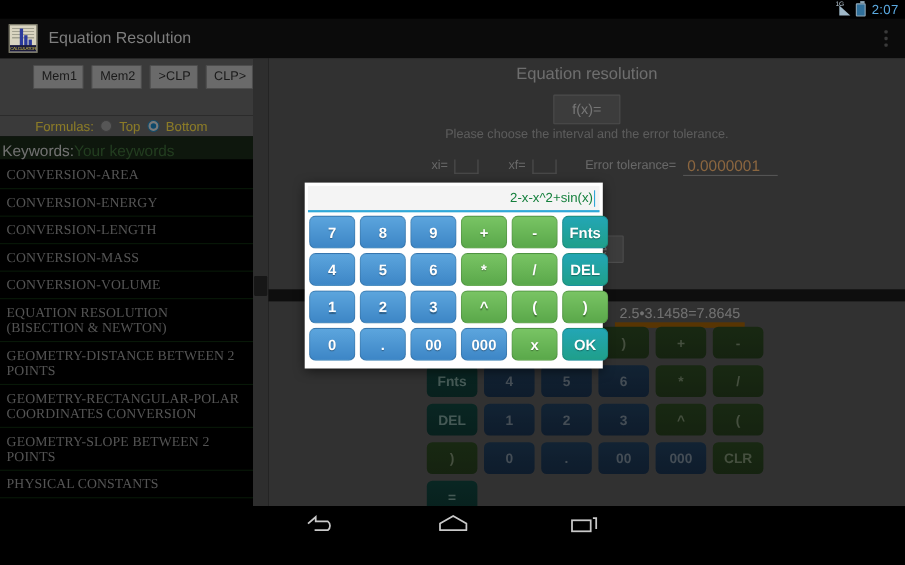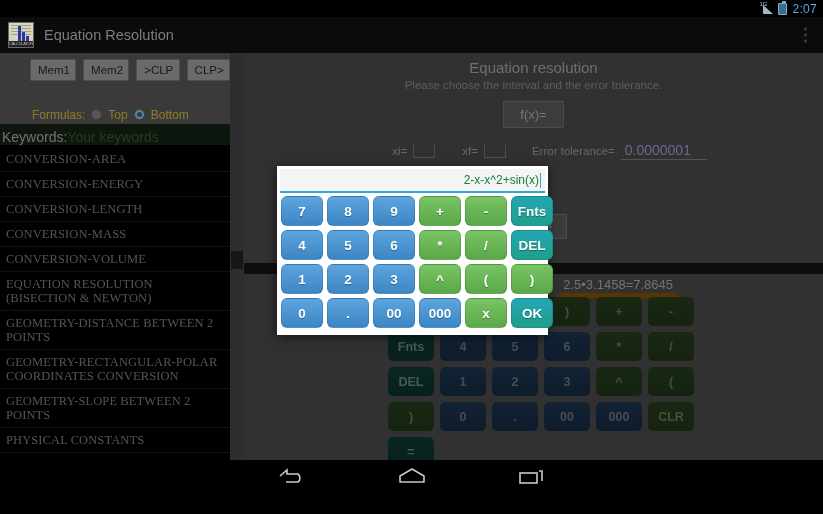"Please choose the interval and" div { order: before "f(x)=" -> after "f(x)=" }
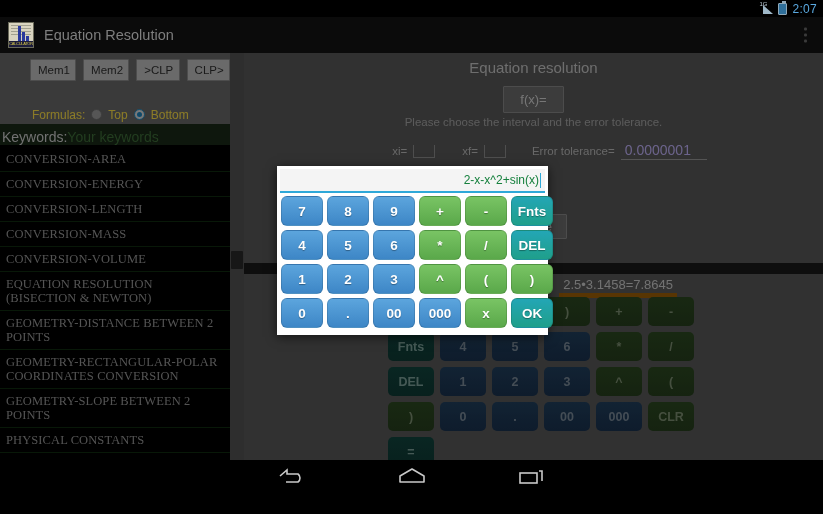"0.0000001" #tol-field { color: #c4b5fd -> #fdba74 }
